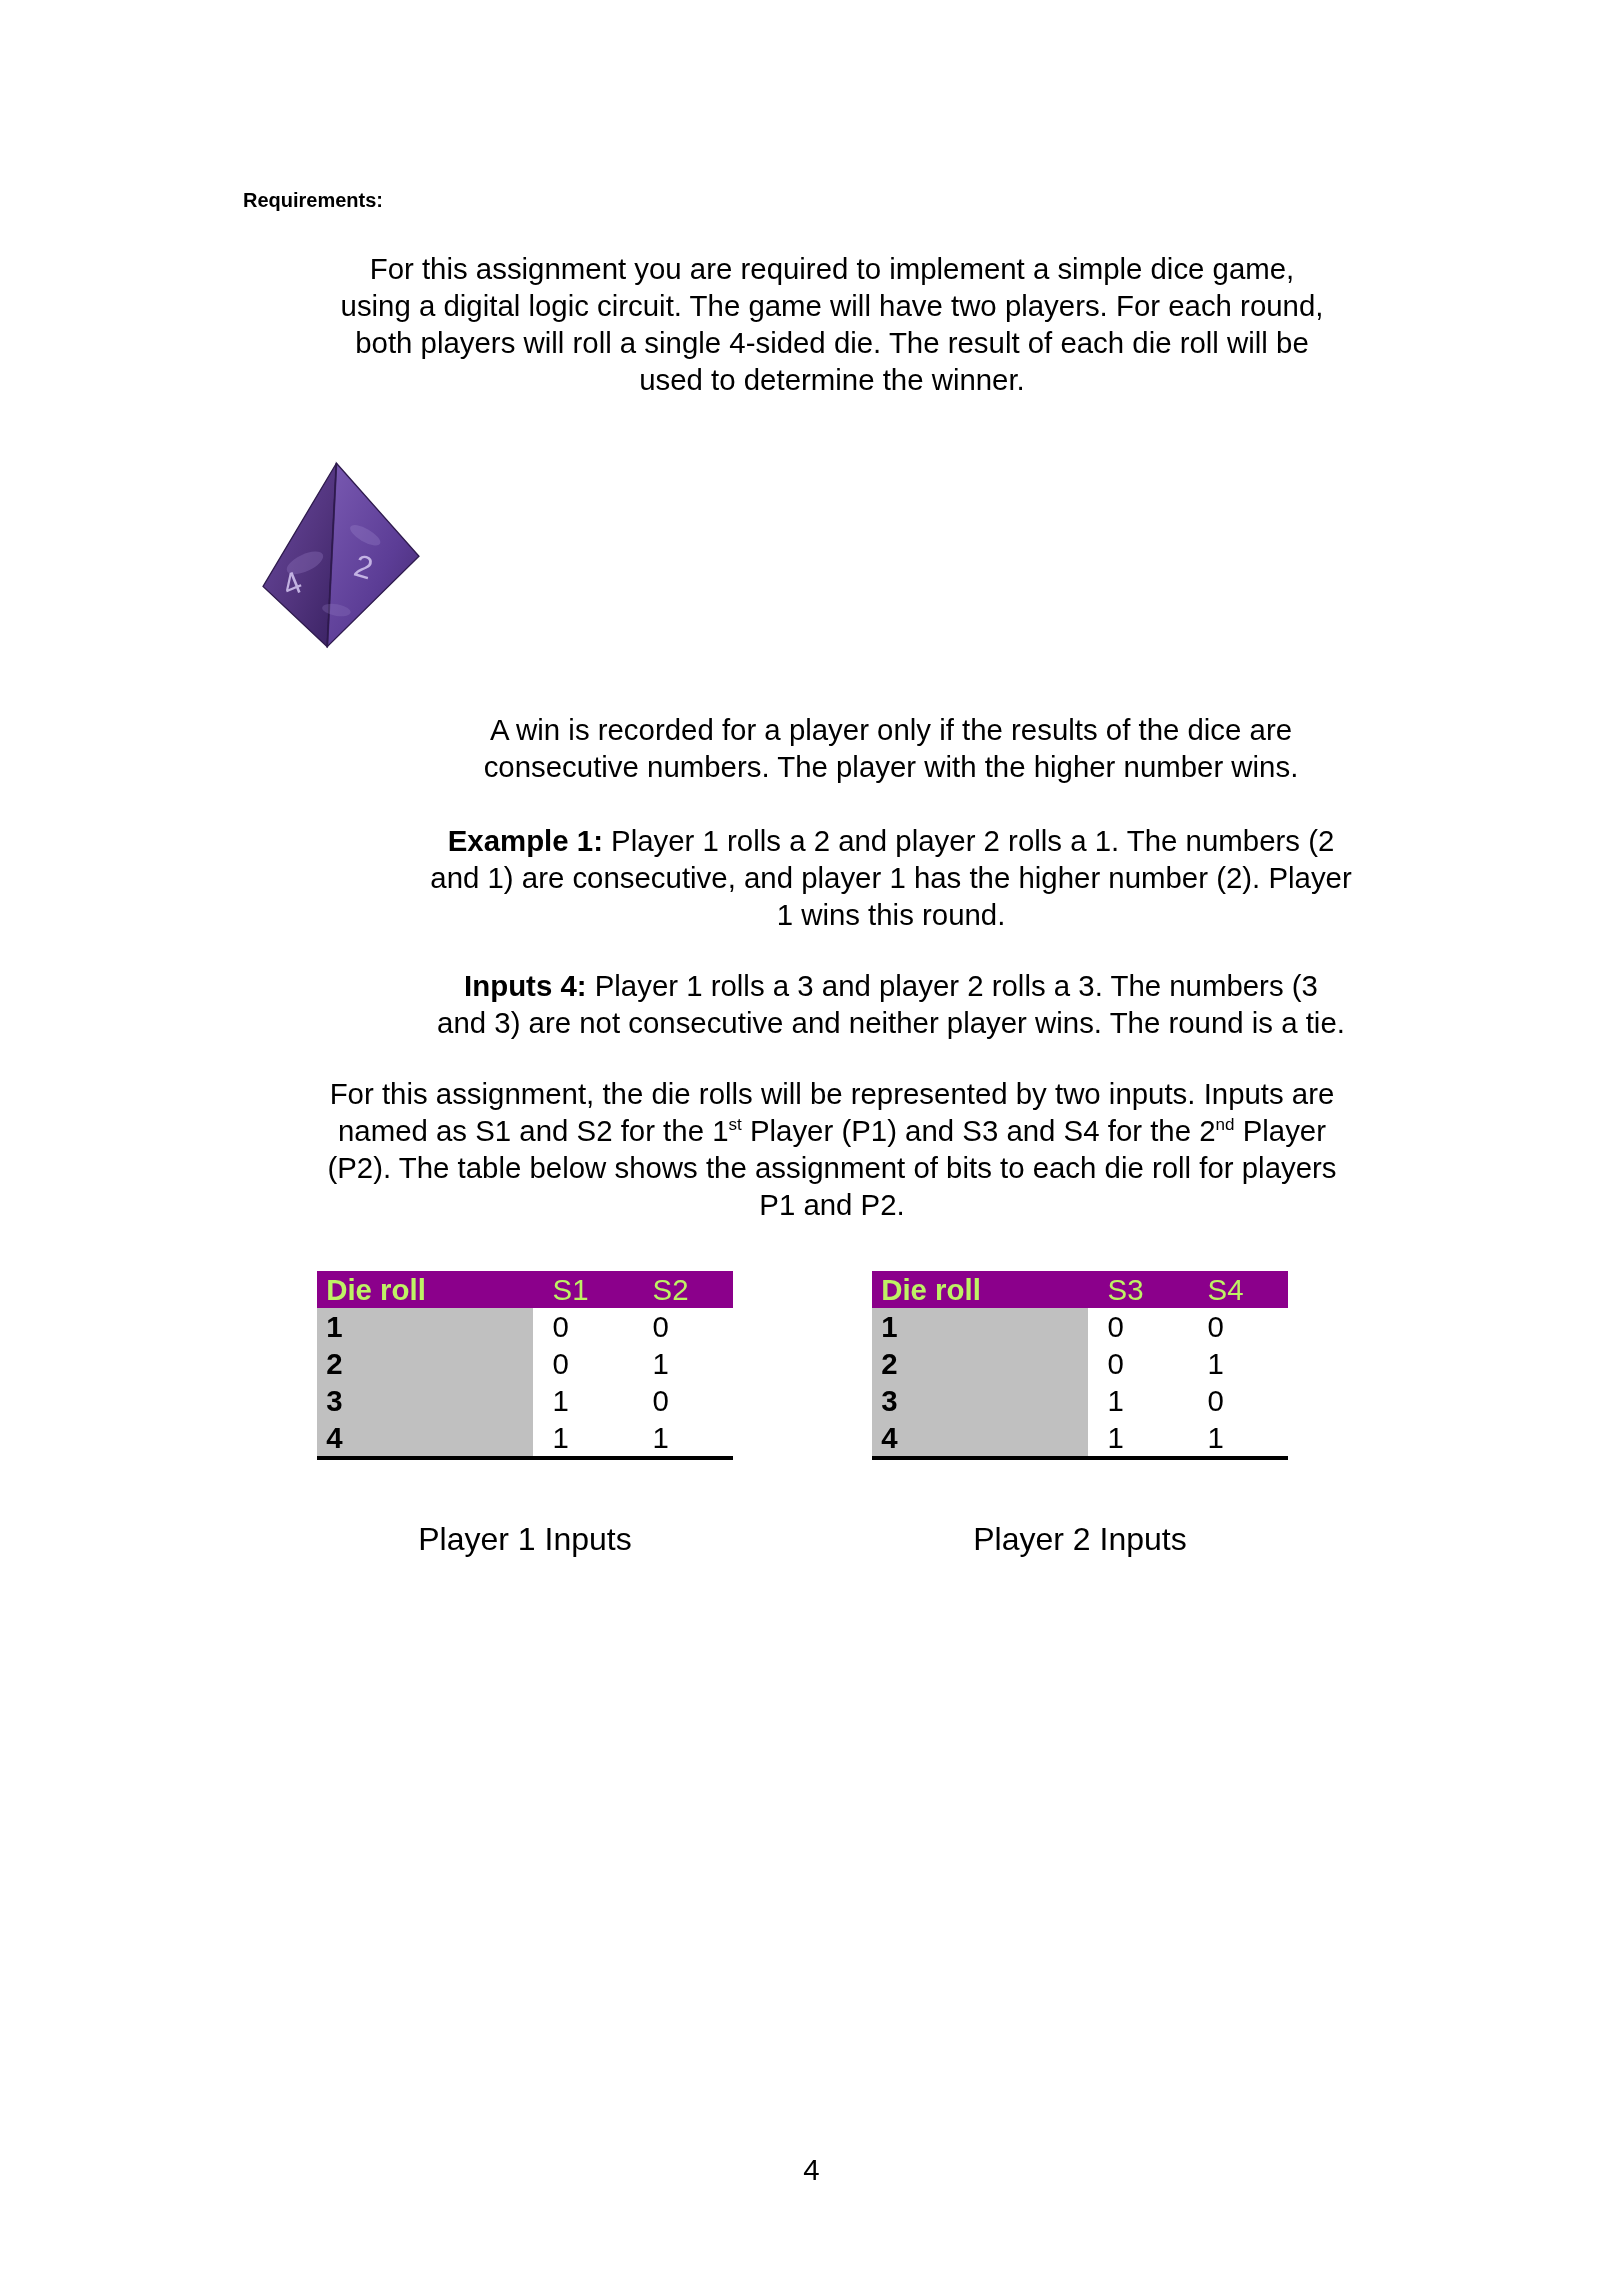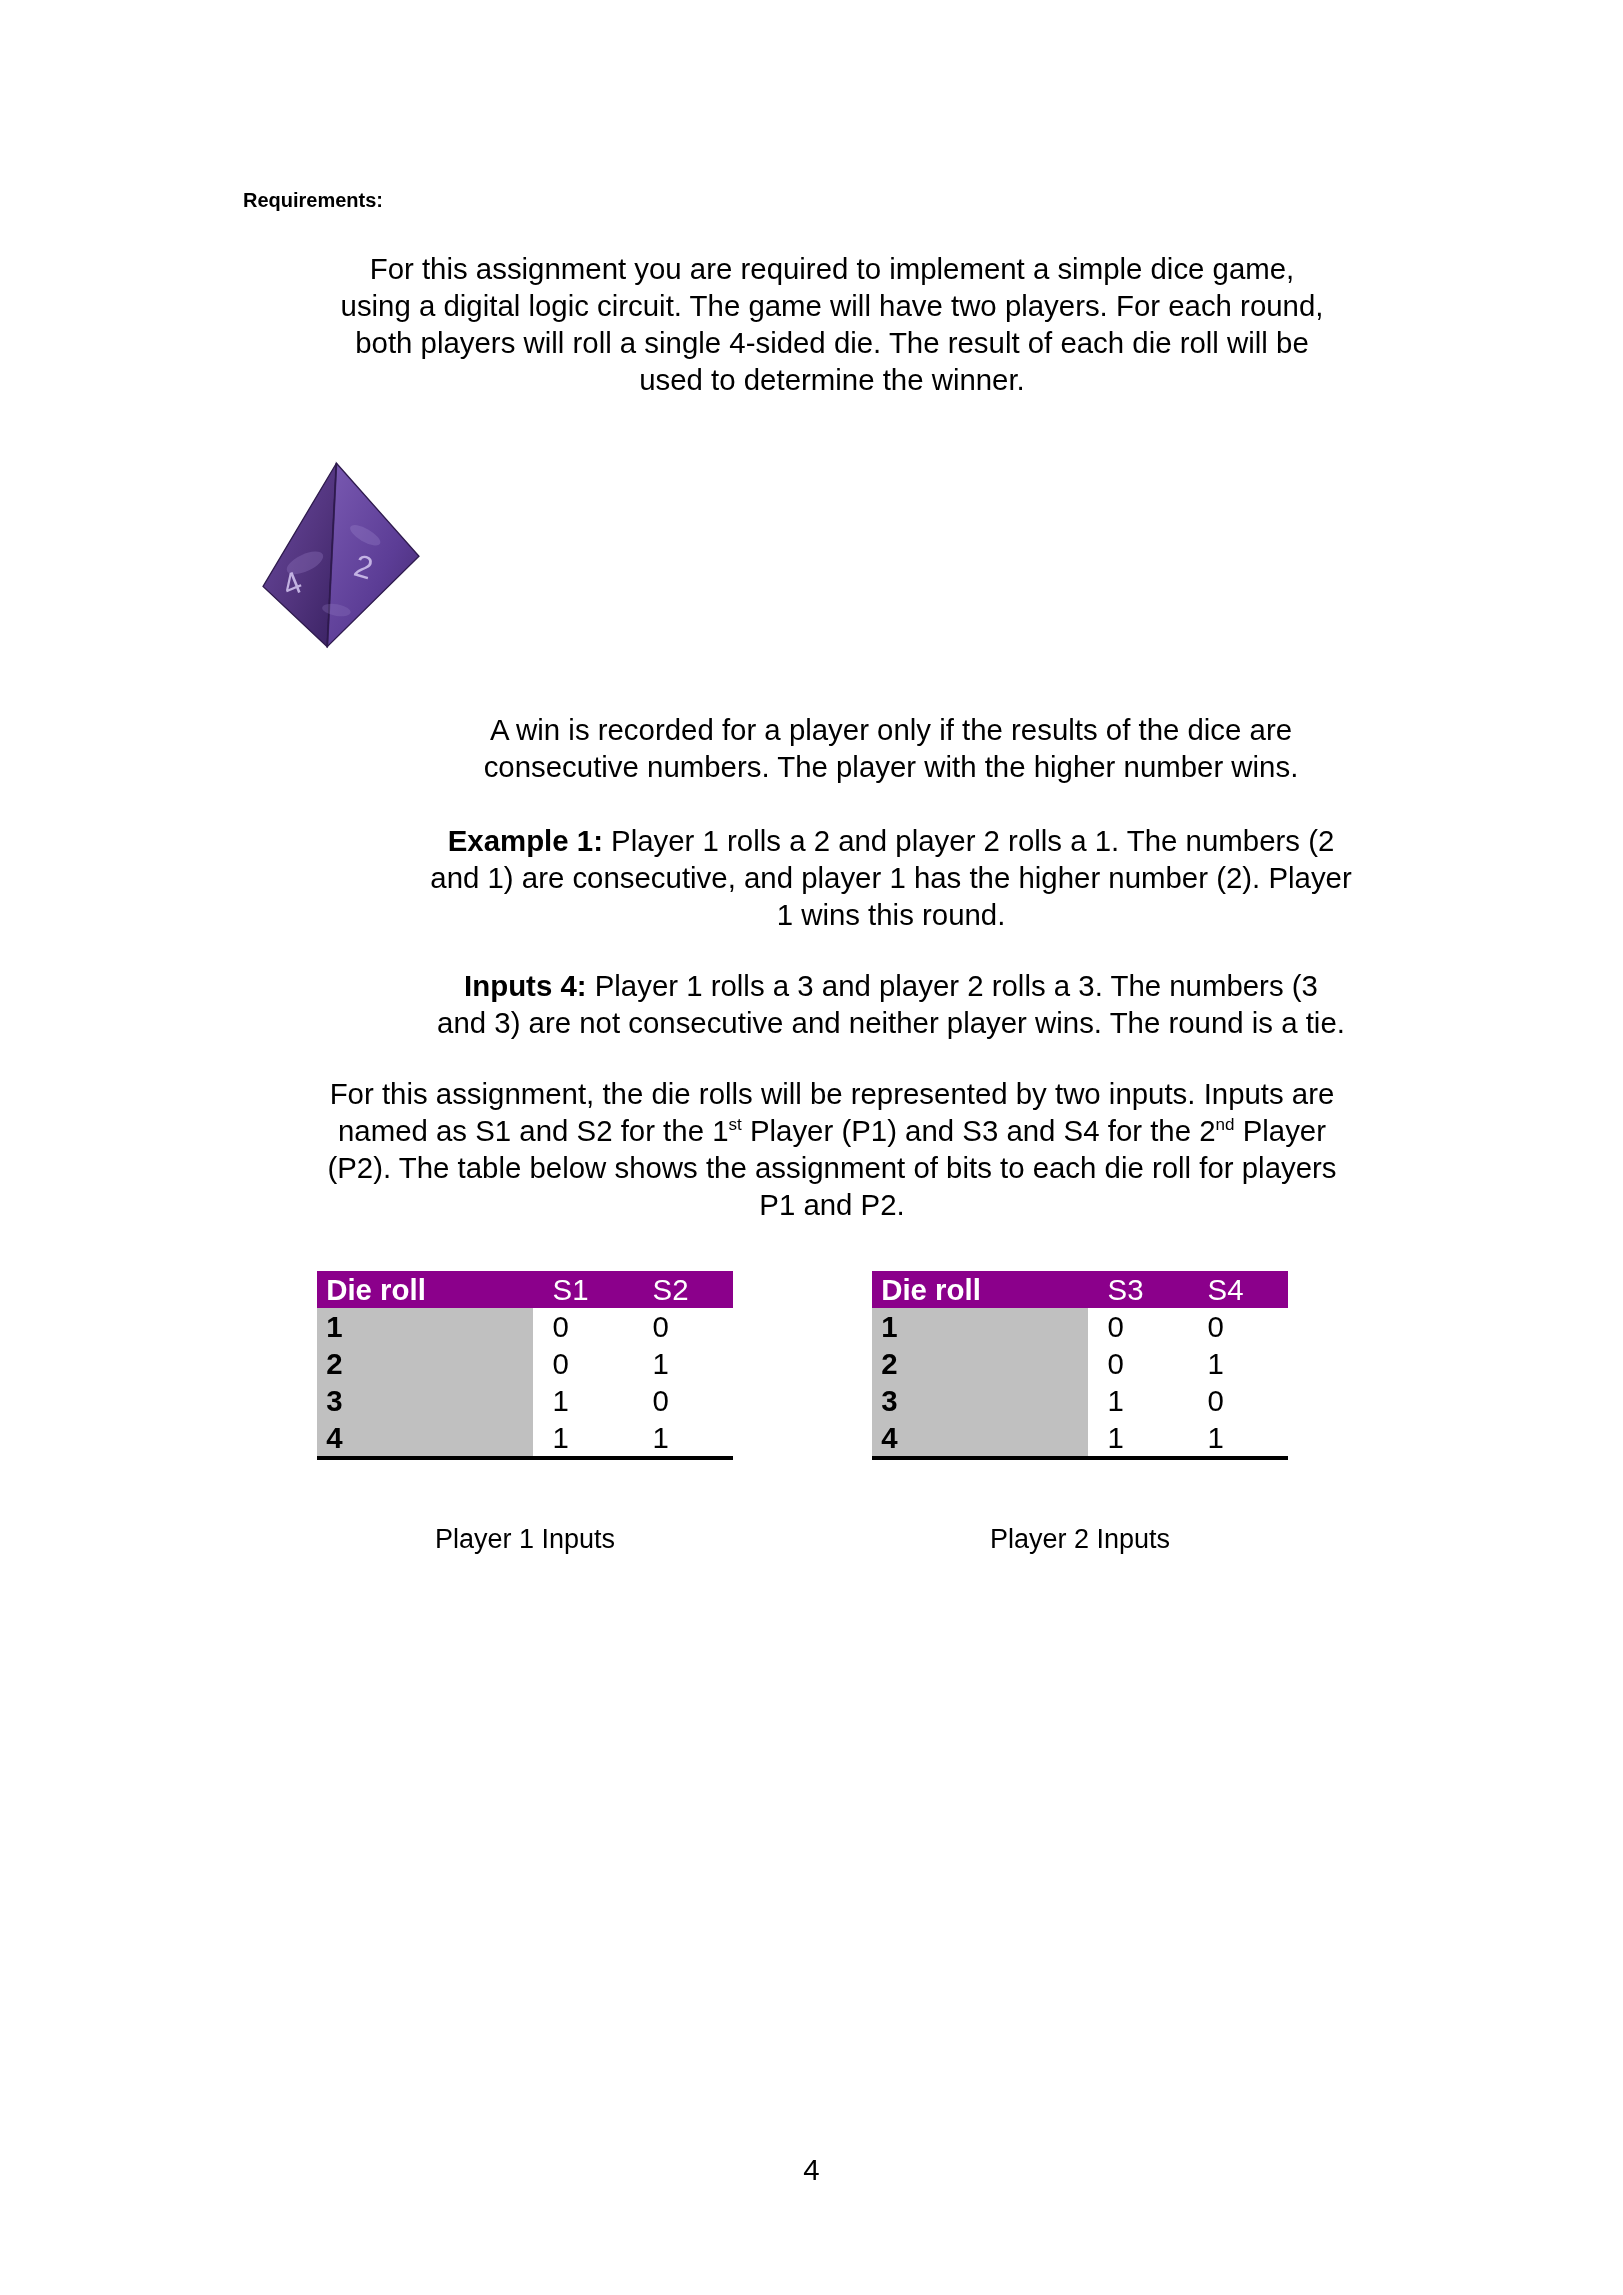"Die roll" .io-table thead th { color: #ffffff -> #bef264 }
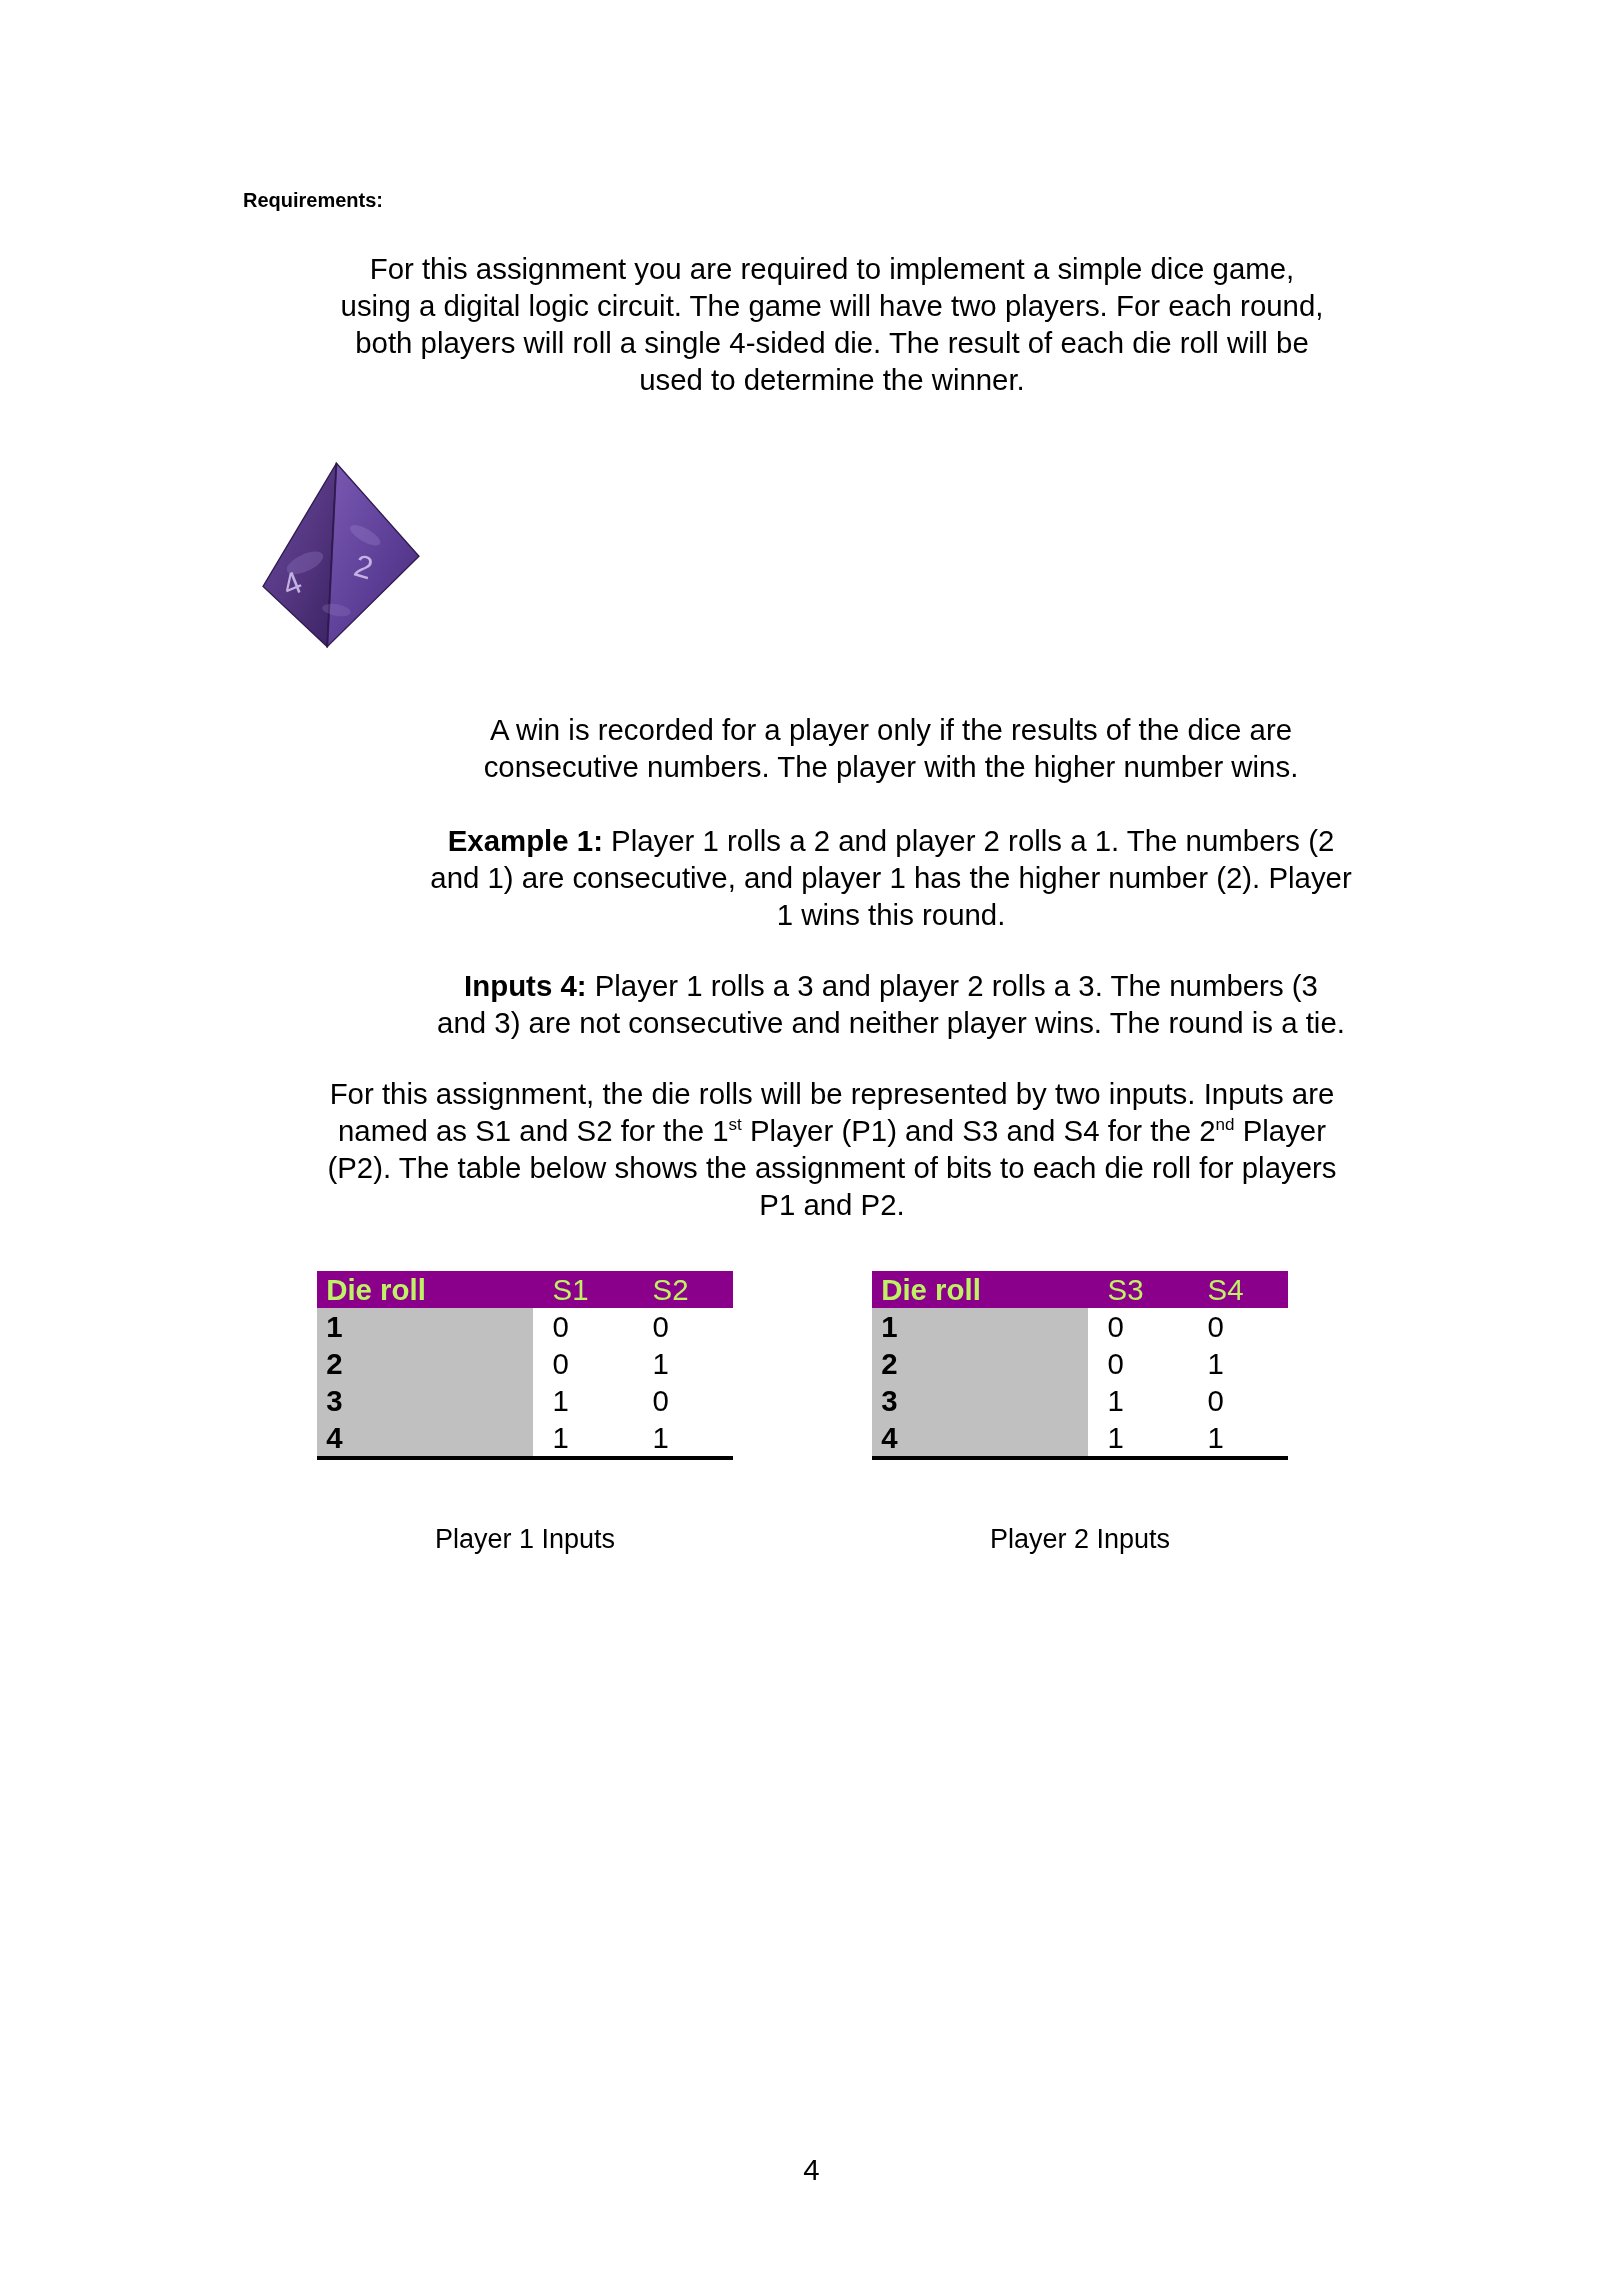"Player 1 Inputs" .table-caption { font-size: 27px -> 32px }
